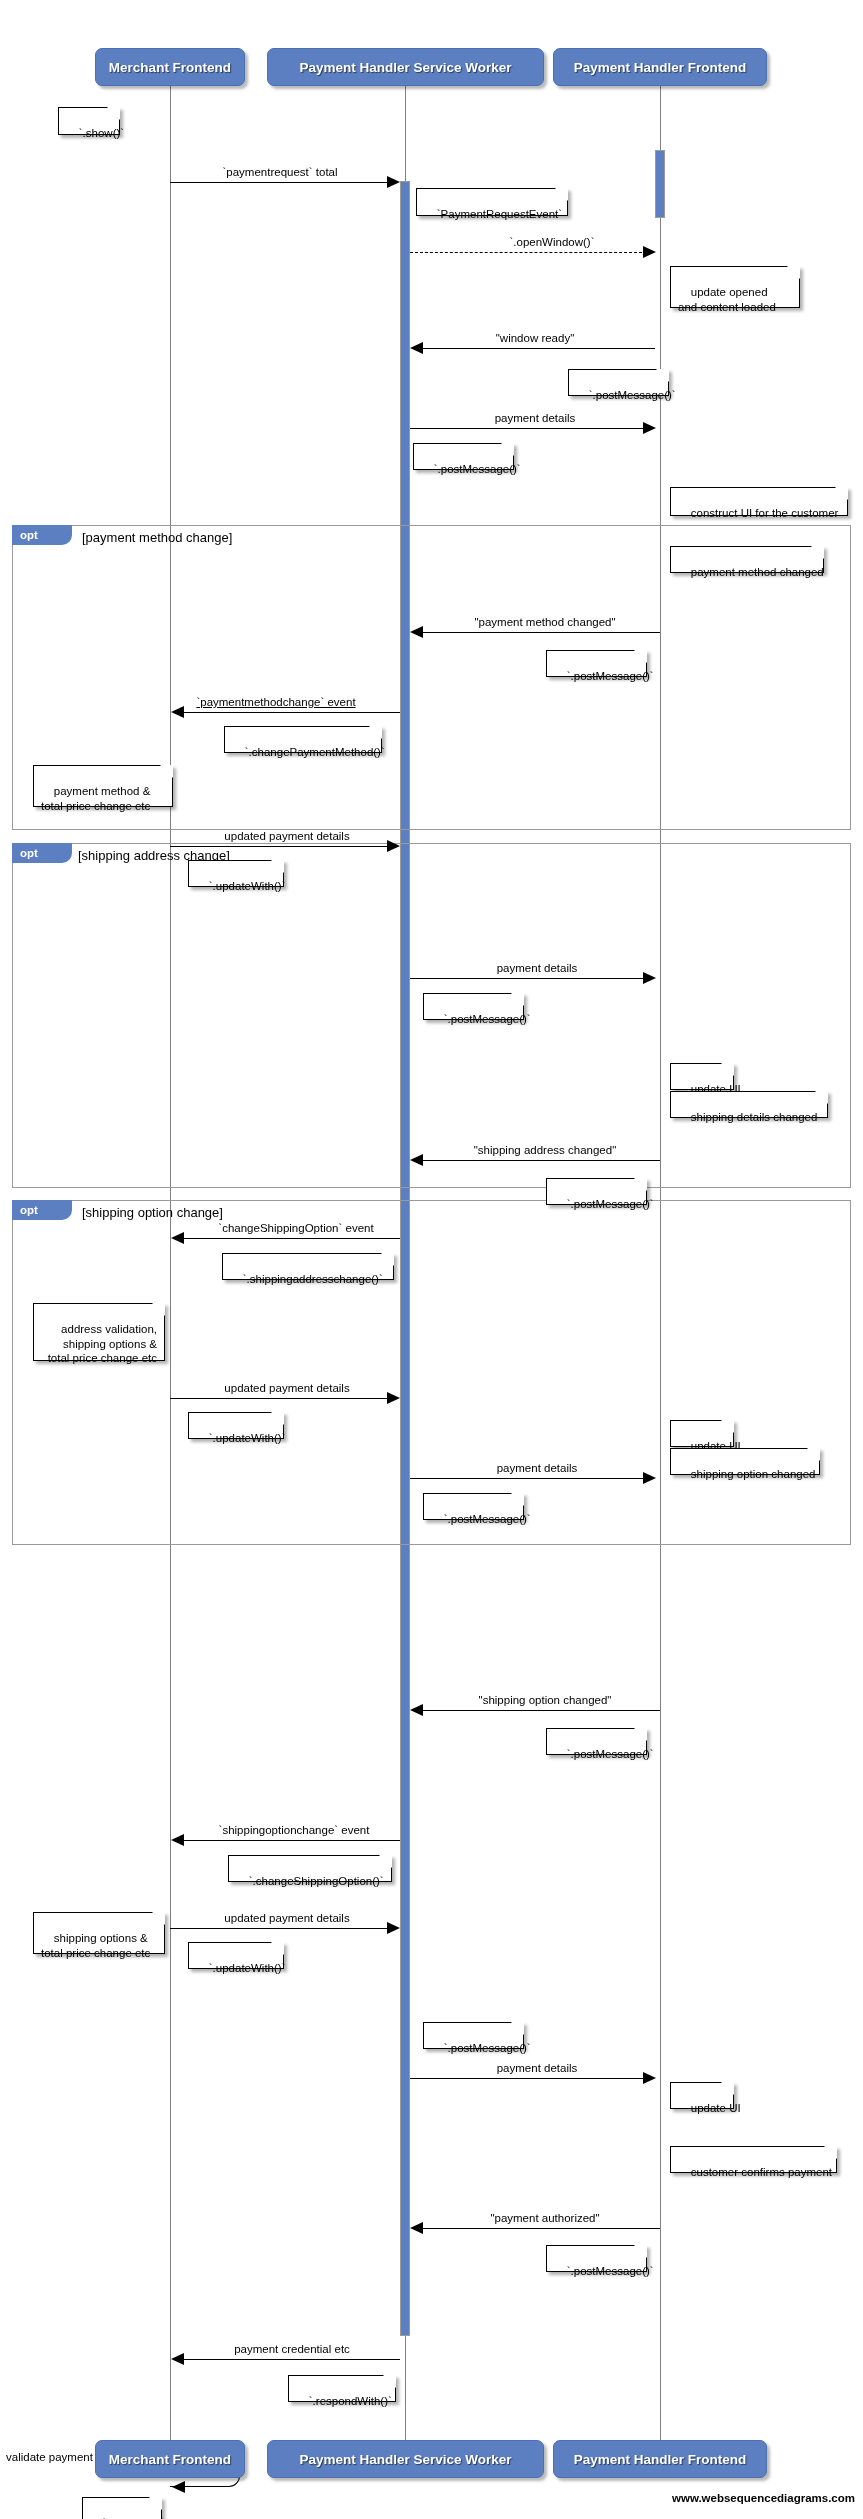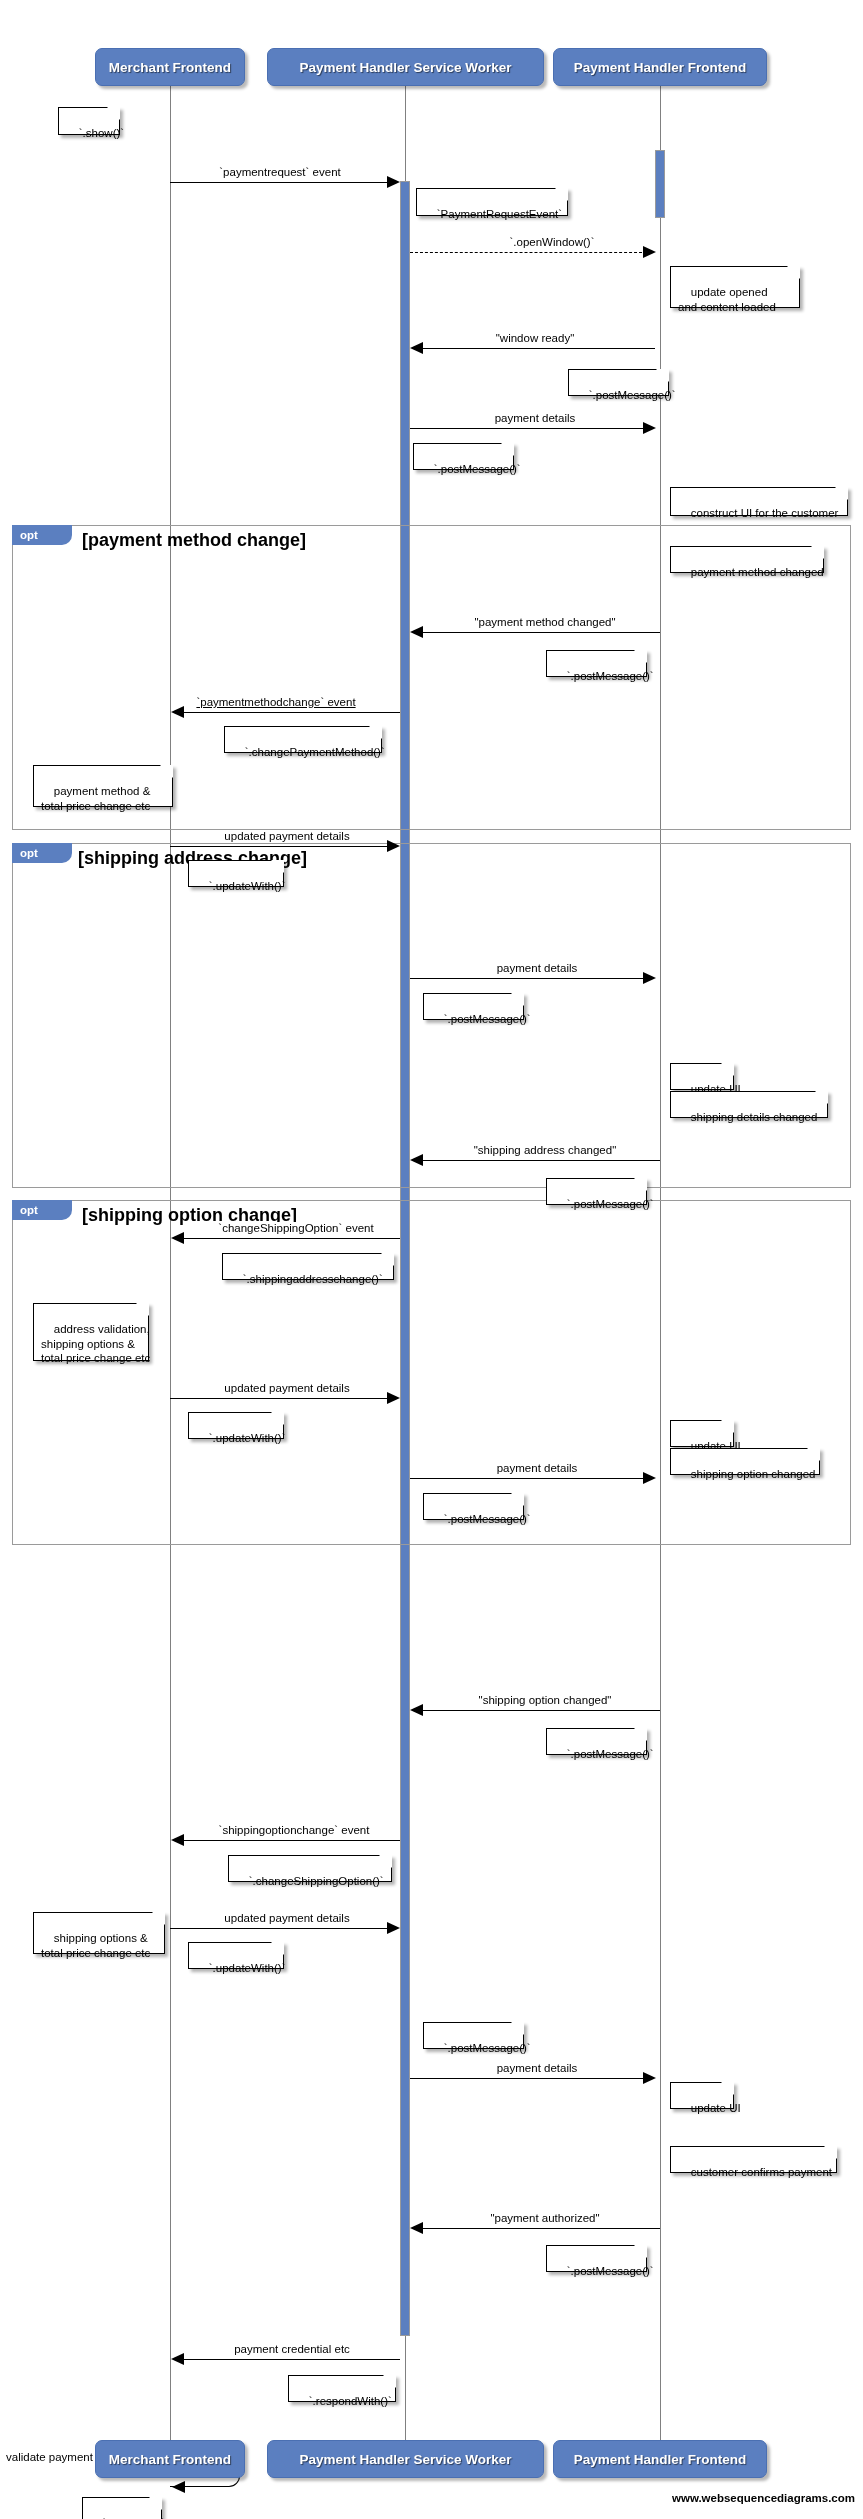"`paymentrequest` event" div.msglabel { text: event -> total }
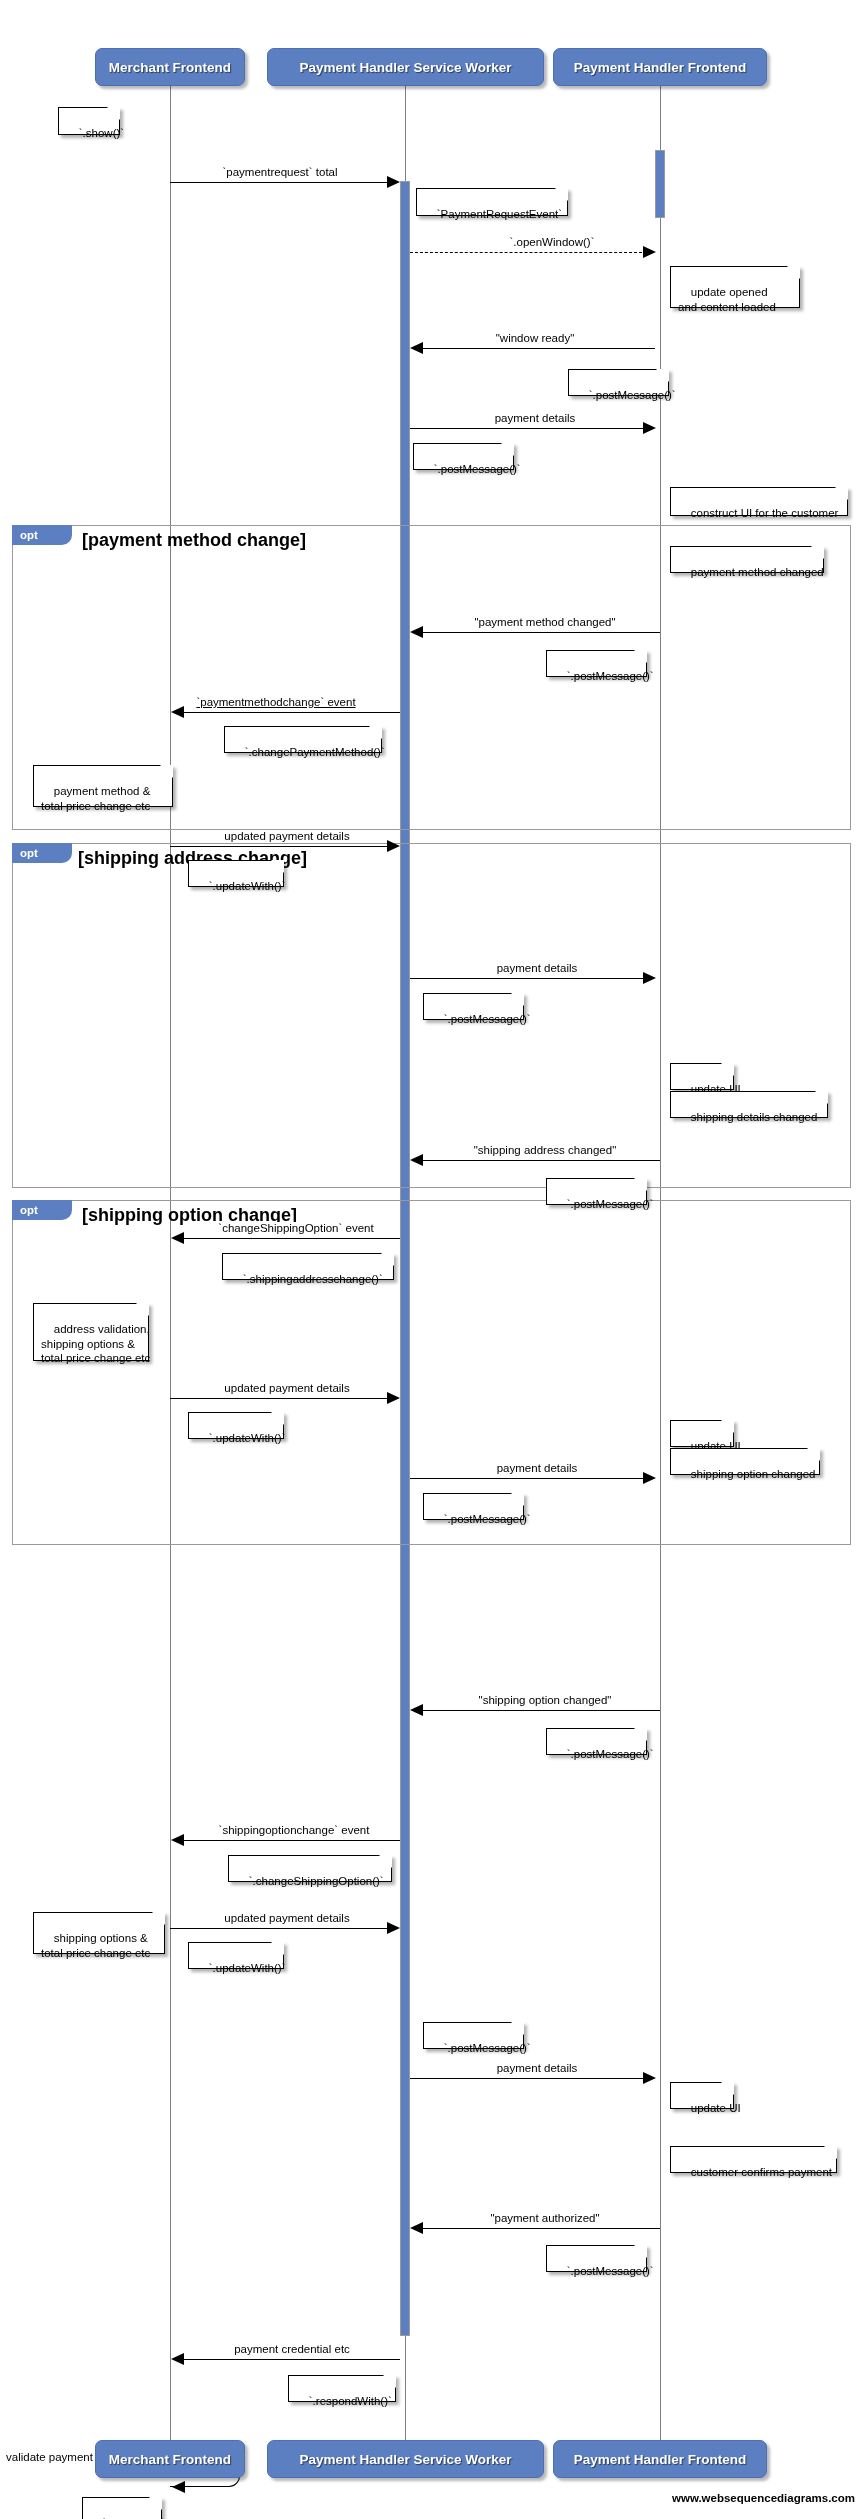"[payment method change]" .fraglabel { font-size: 18px -> 13px; font-weight: bold -> normal }
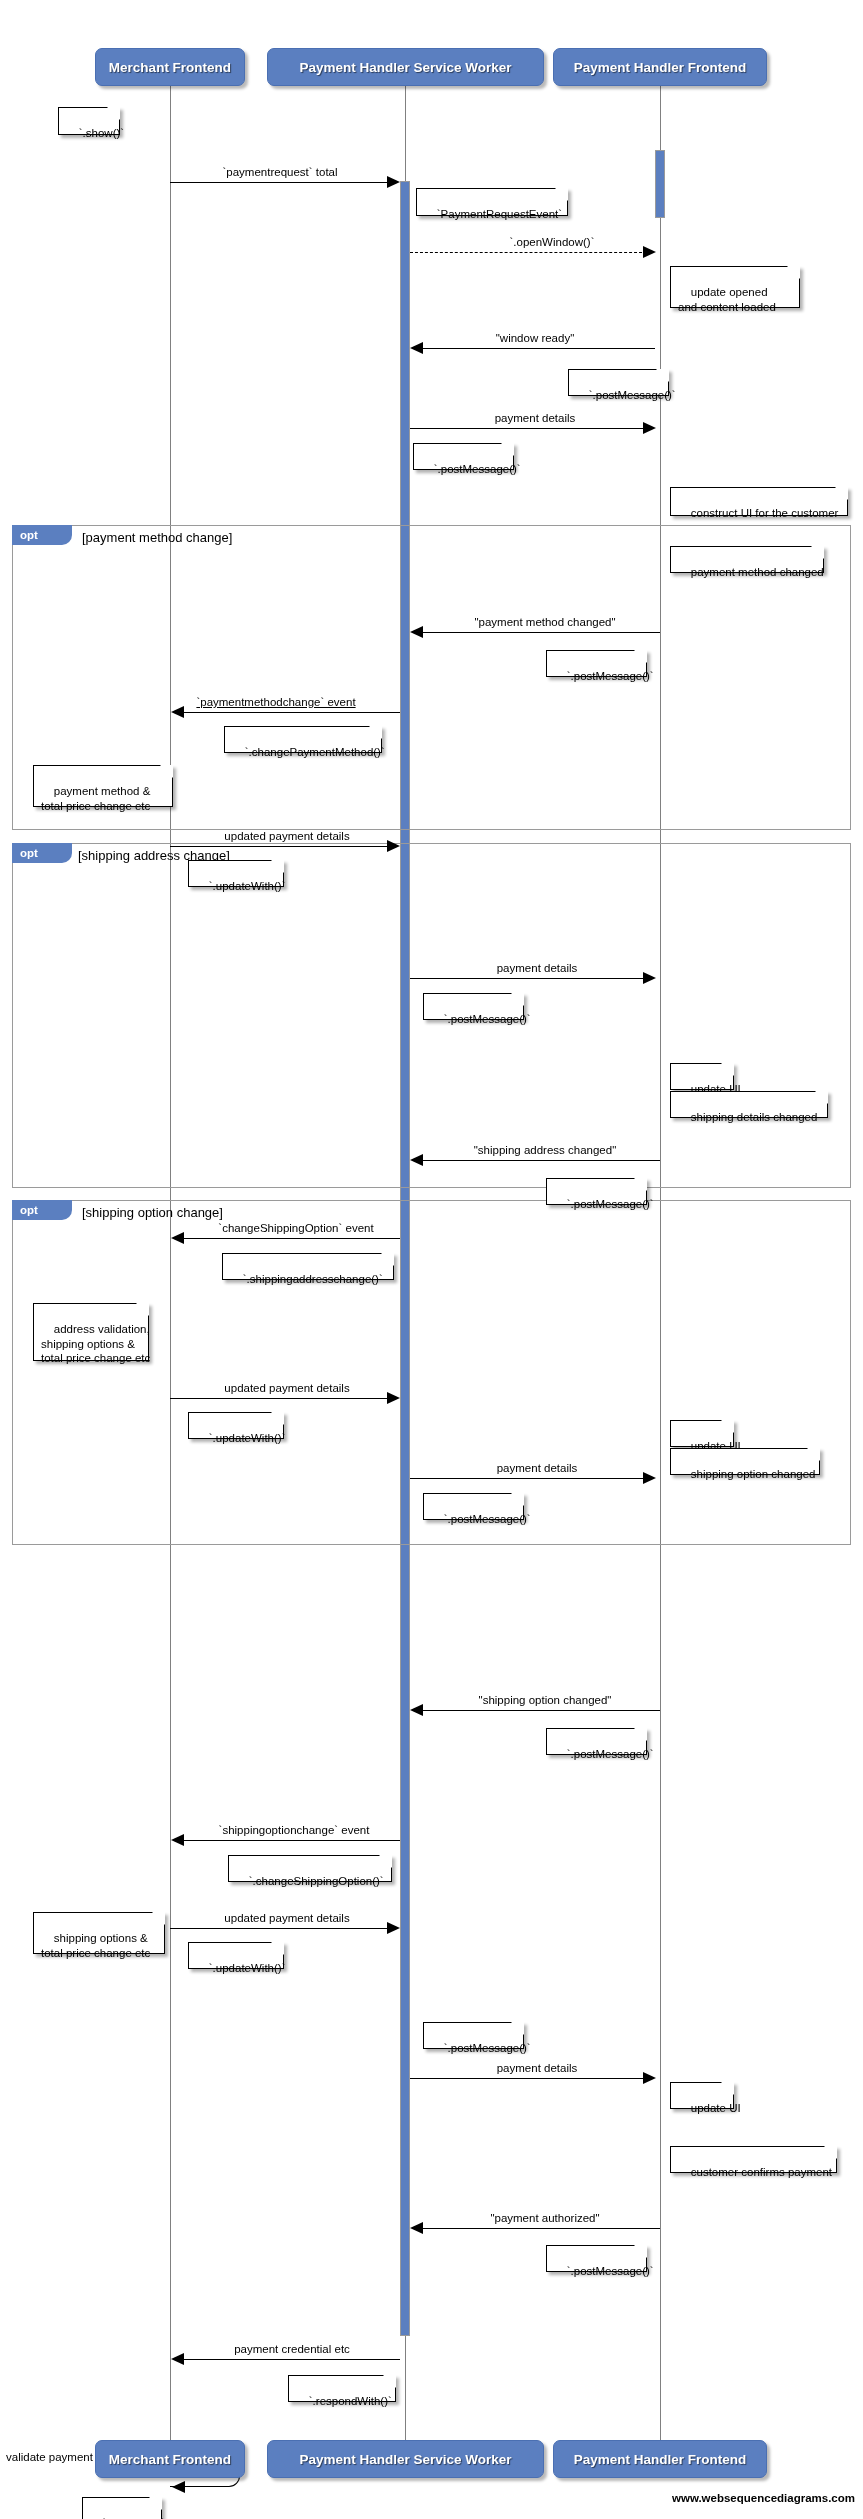"address validation," div.note { text-align: none -> right; width: 116px -> 132px }
